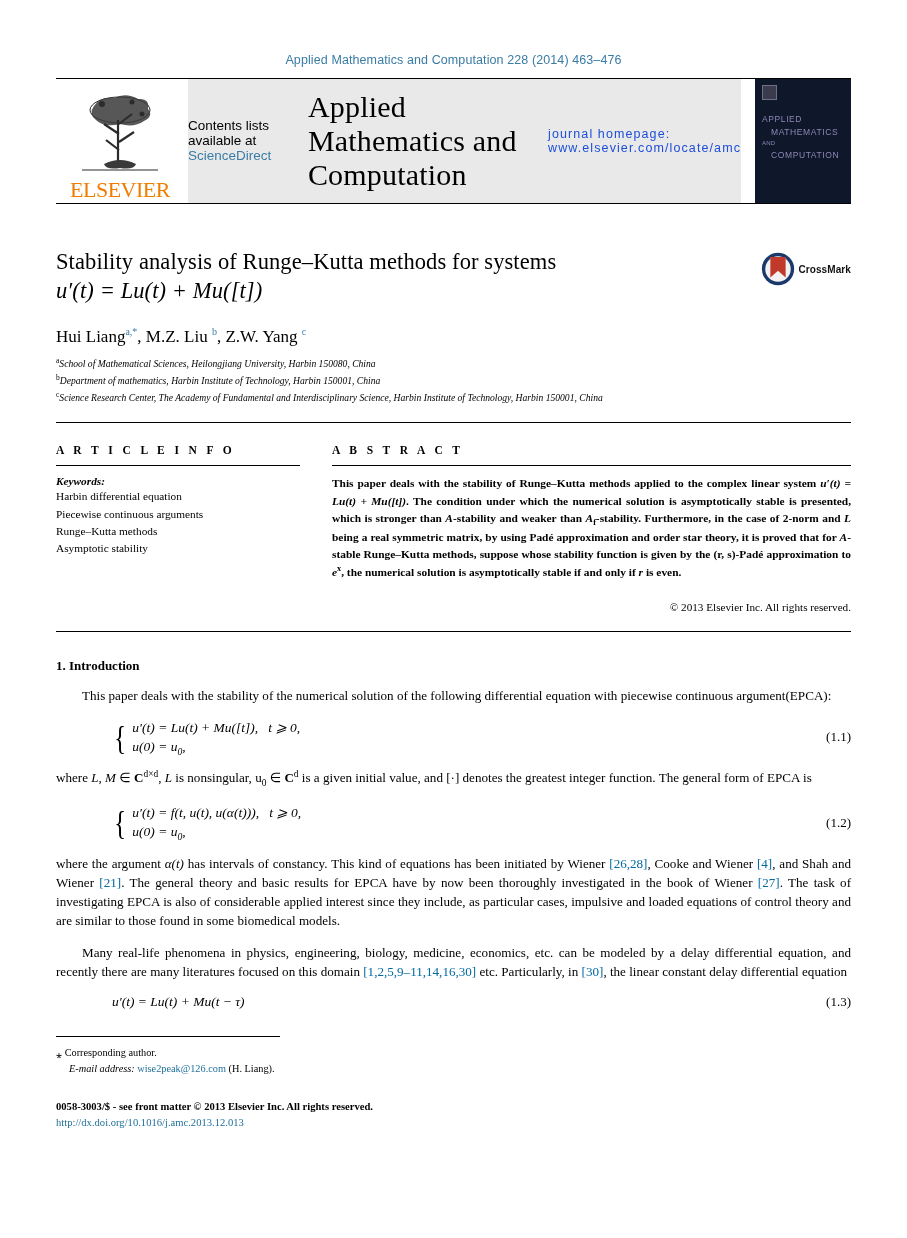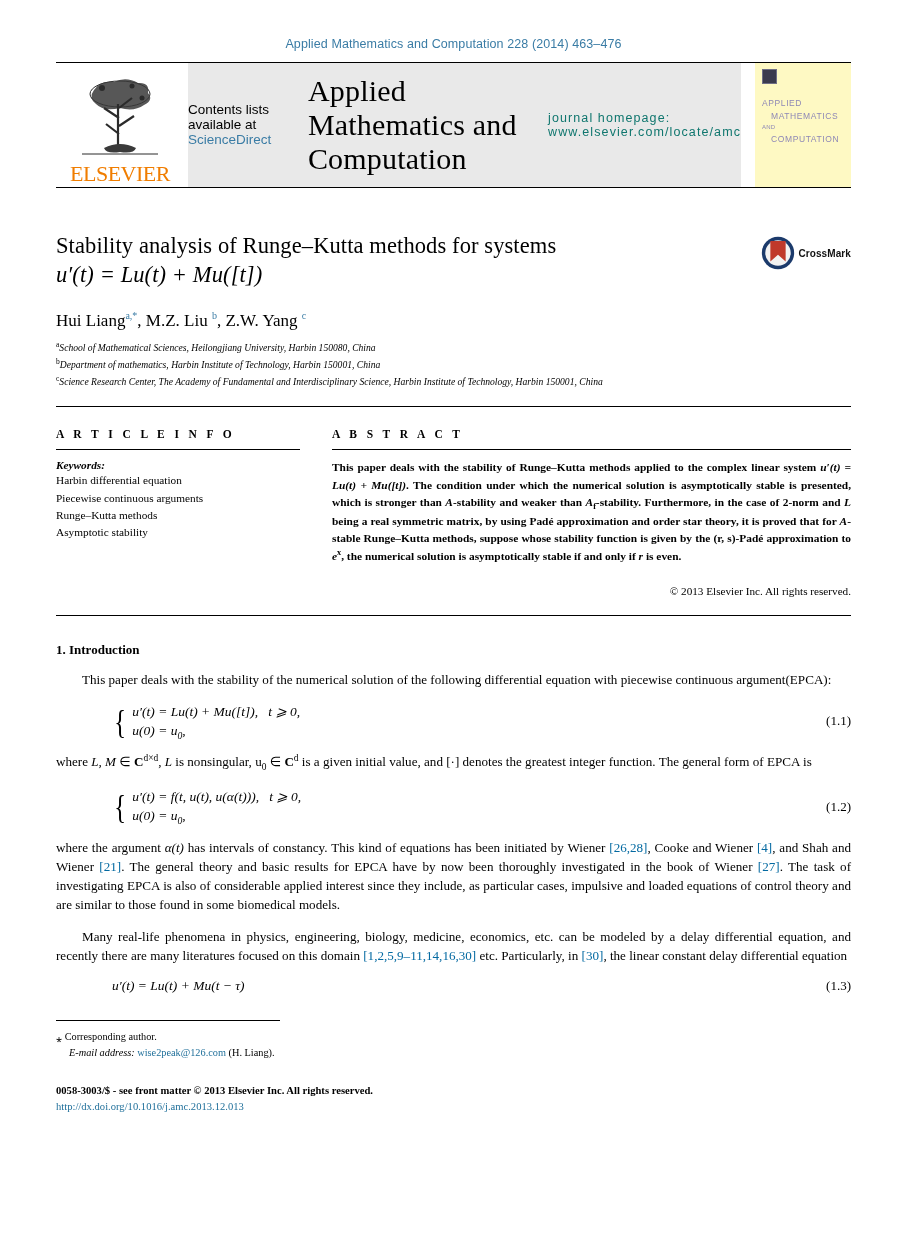"Applied Mathematics and Computation 228" .running-head { padding-top: 37px -> 53px }
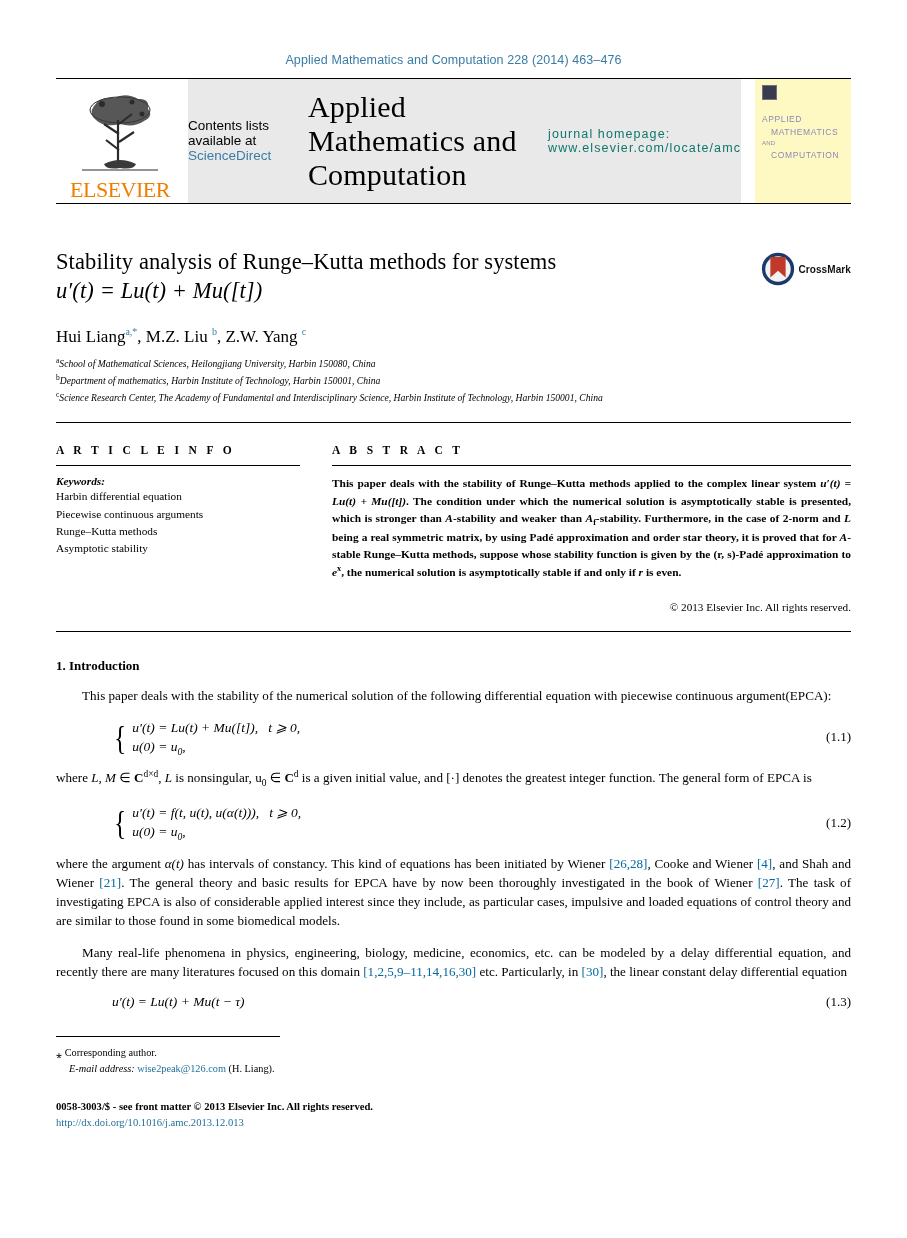"APPLIED" .cover-thumb { background: #fef9c3 -> #0f172a }
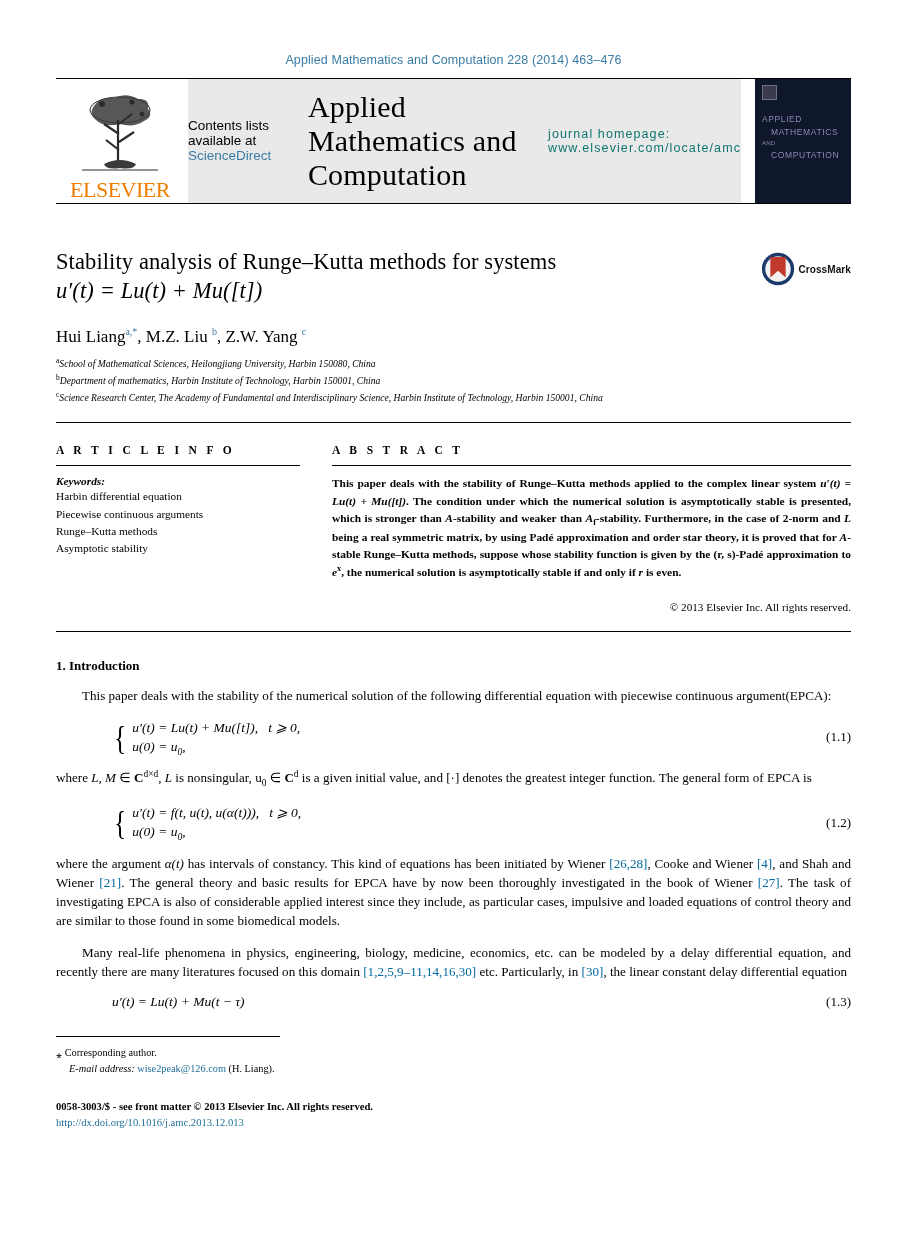"journal homepage:" .homepage-line { color: #0f766e -> #1d4ed8 }
